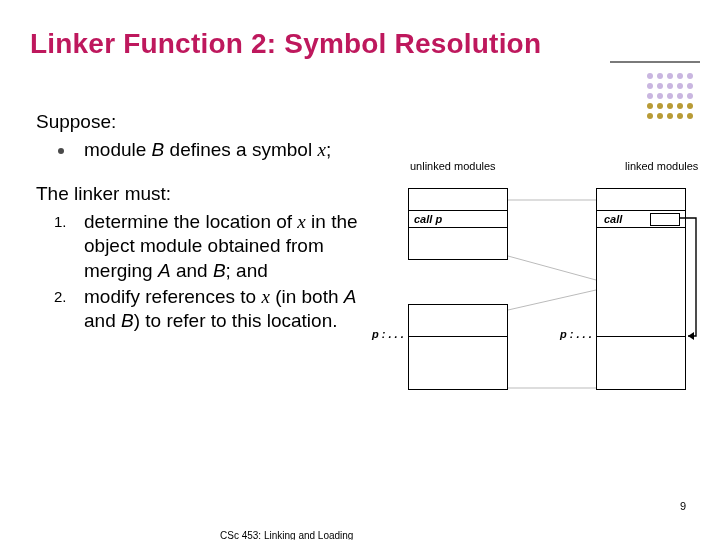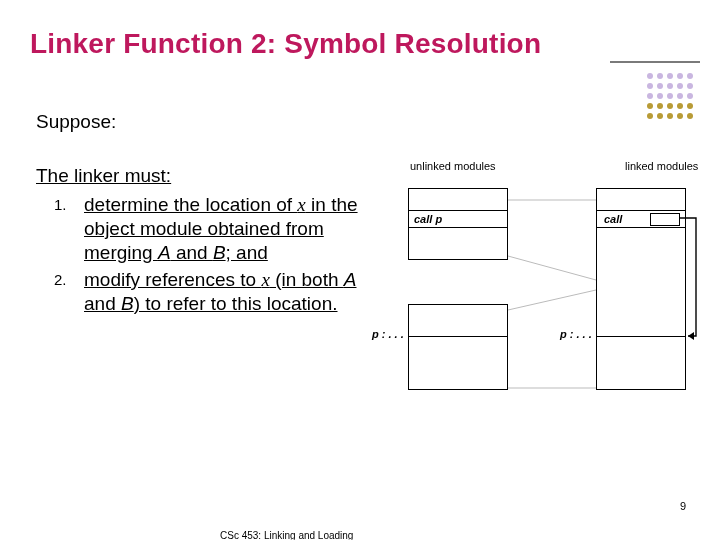"module B defines a symbol" li { html: none -> <li> <span>module </span><span>B</span><span> defines a symbol </span><span>x</span><span>;</span> </li> }
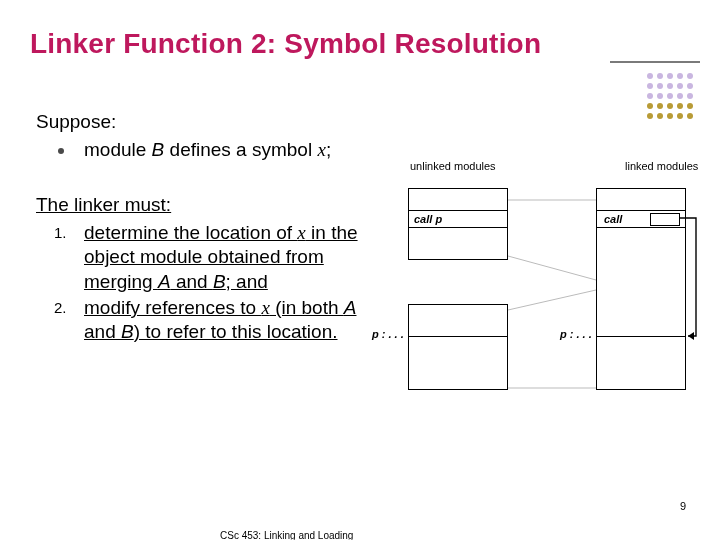"The linker must:" .block2 { margin-top: 30px -> 19px; text-decoration: underline -> none }
